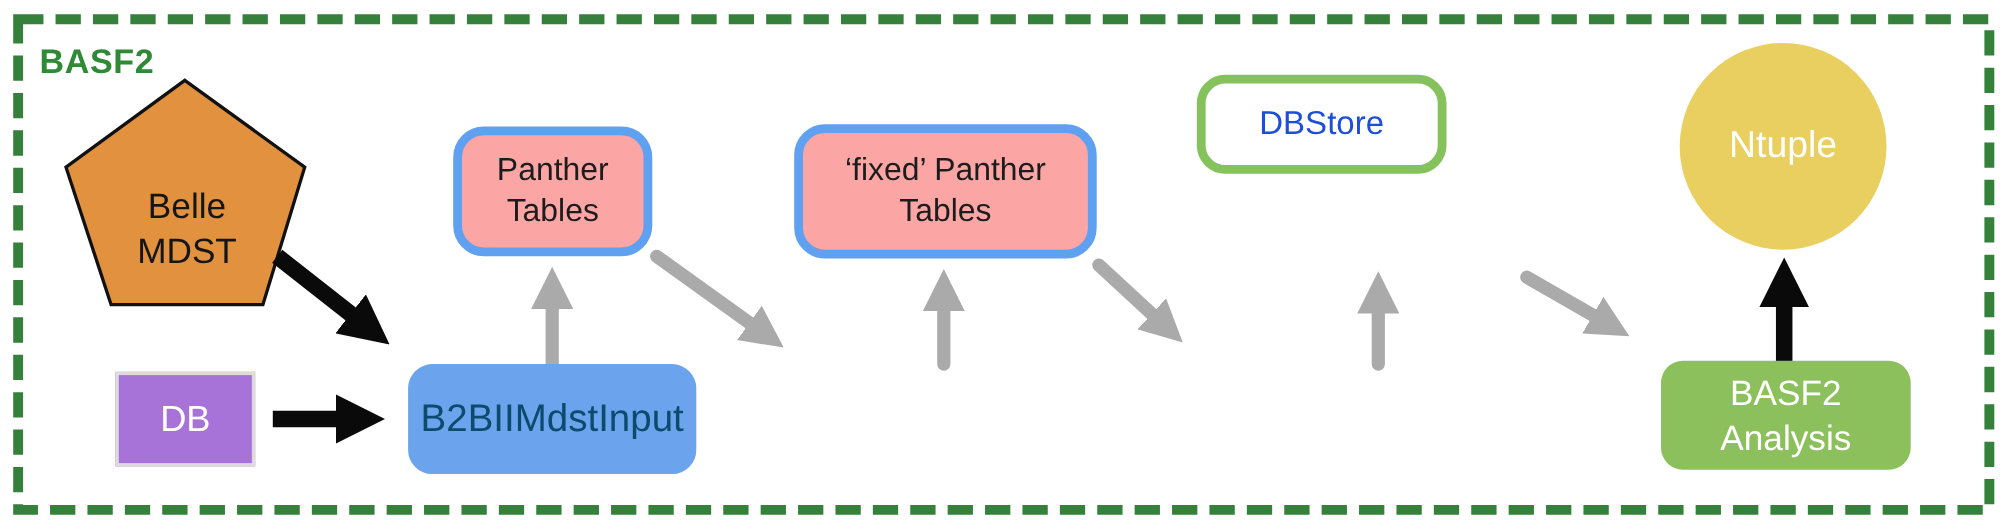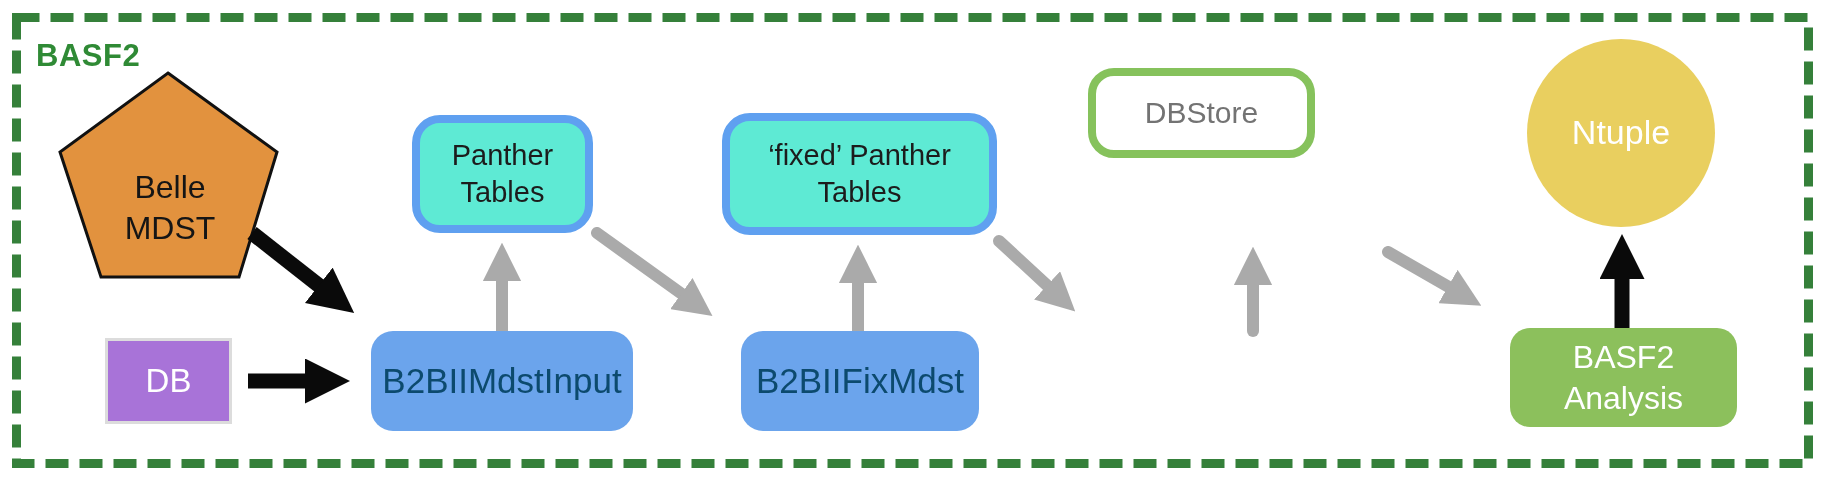"DBStore" .green-store { color: #737373 -> #1d4ed8 }
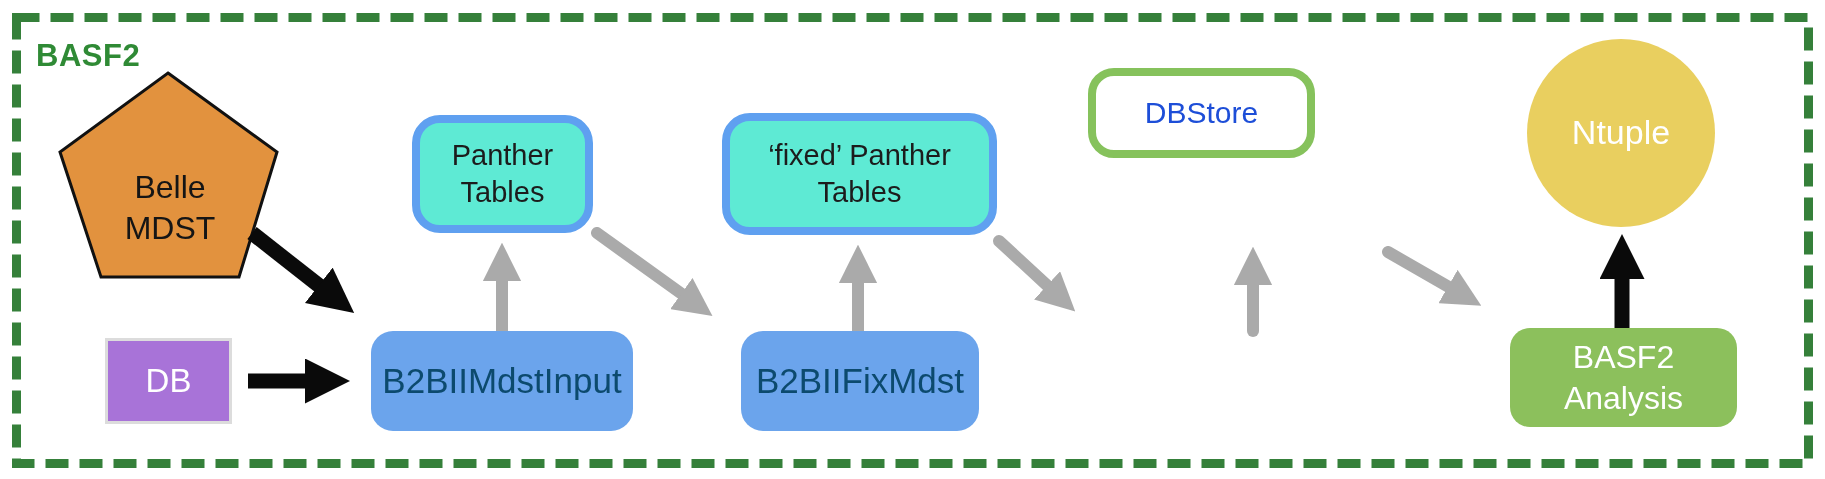"Panther" .store { background: #5eead4 -> #fca5a5 }
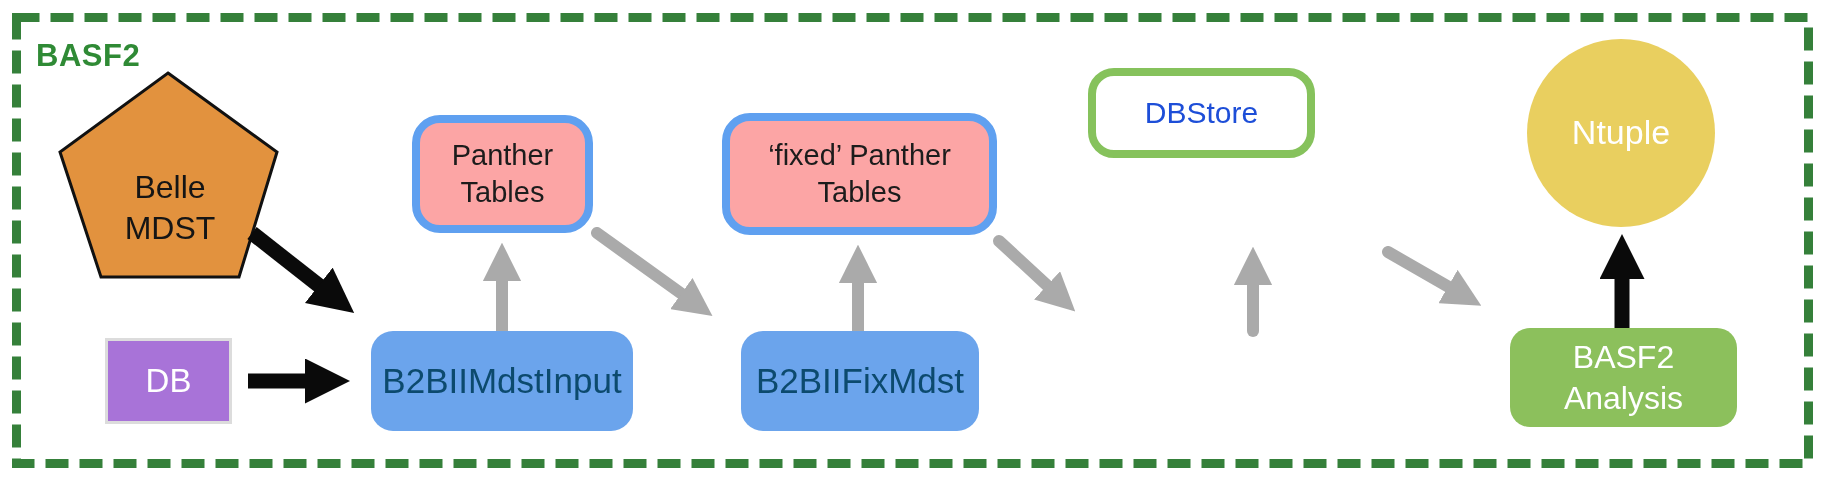"B2BIIFixMdst" div.node { html: <div> <span>B2BIIFixMdst</span> </div> -> none }
